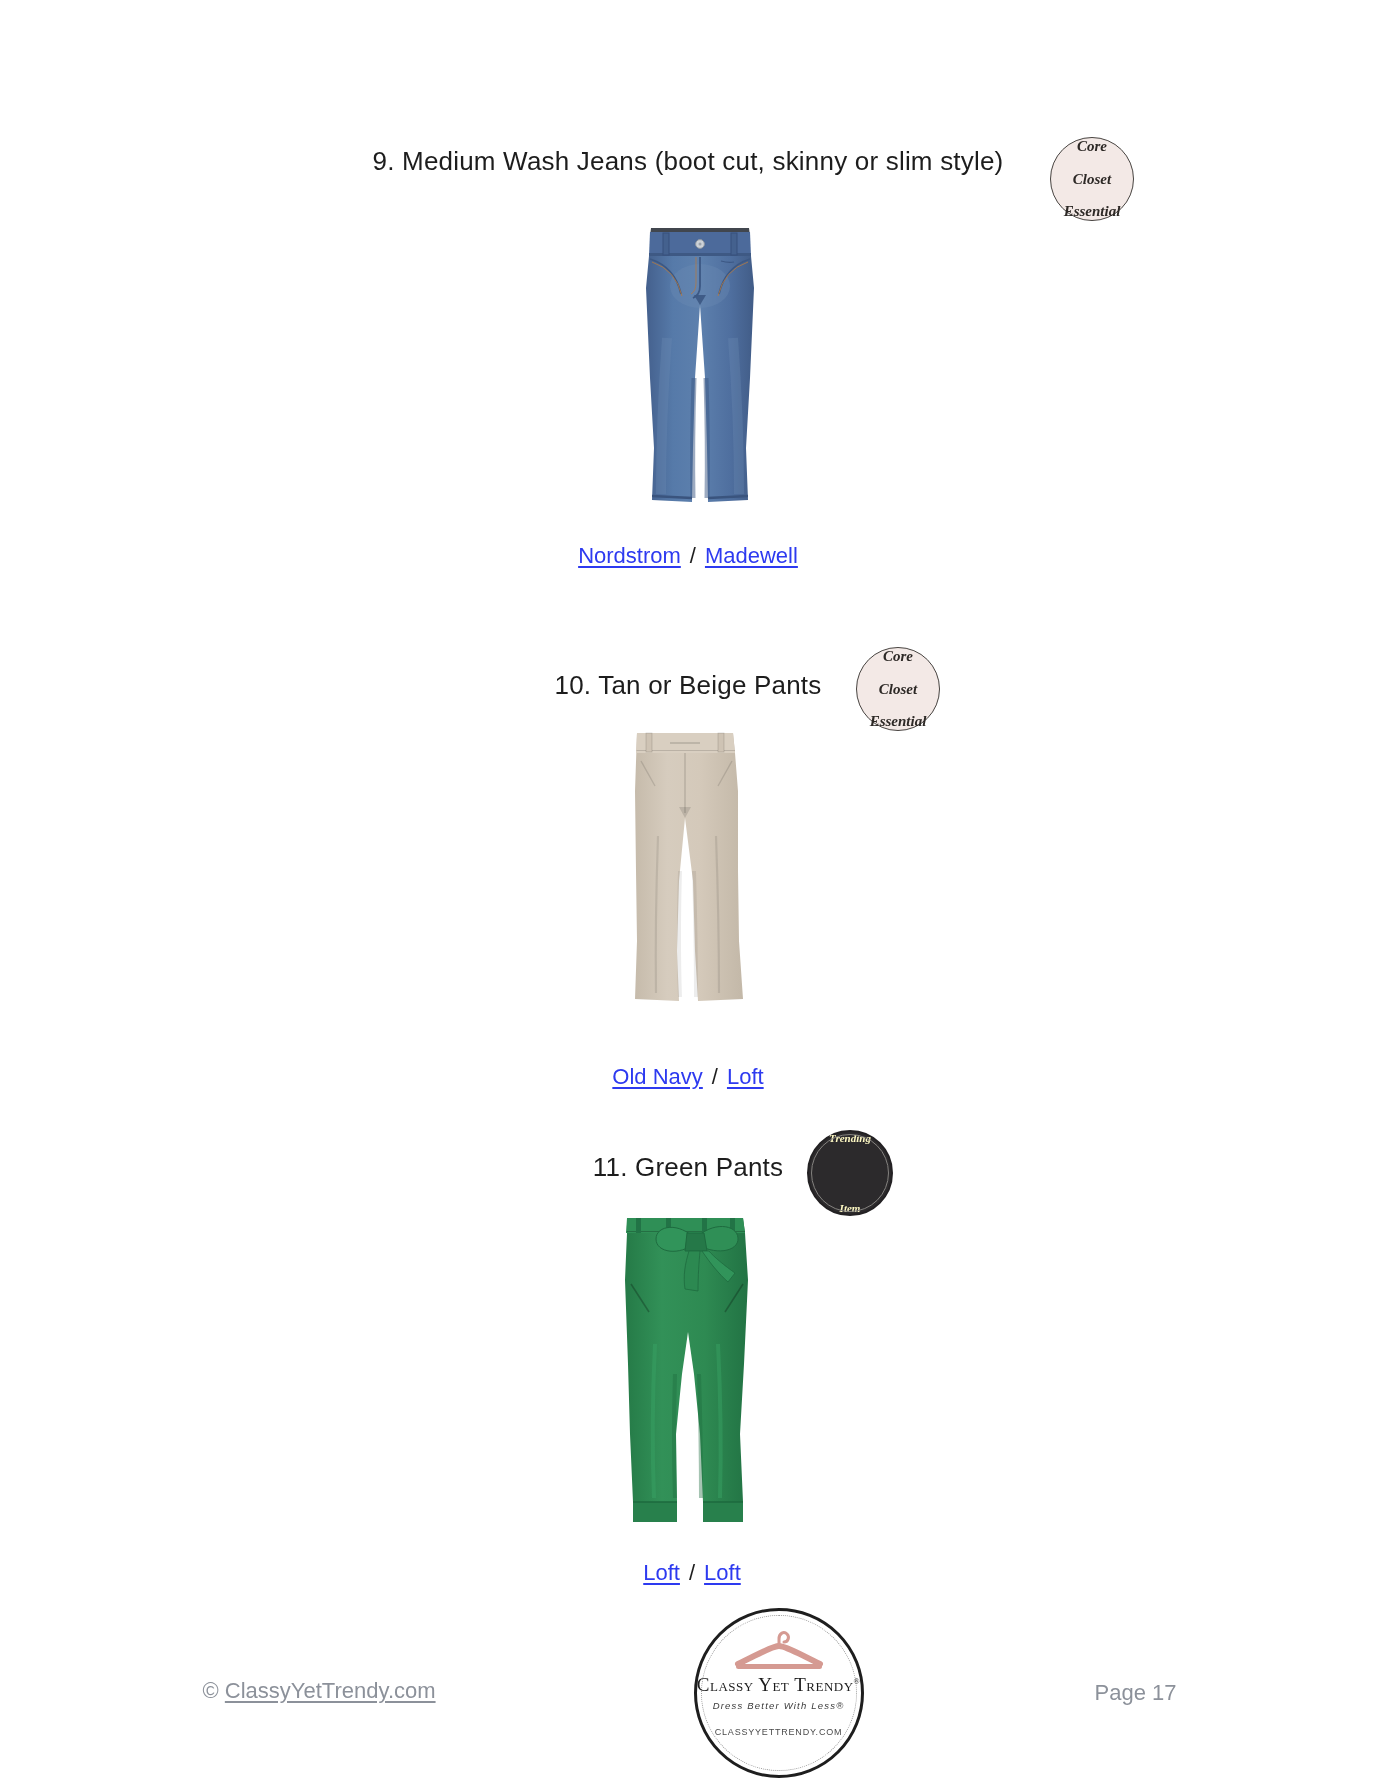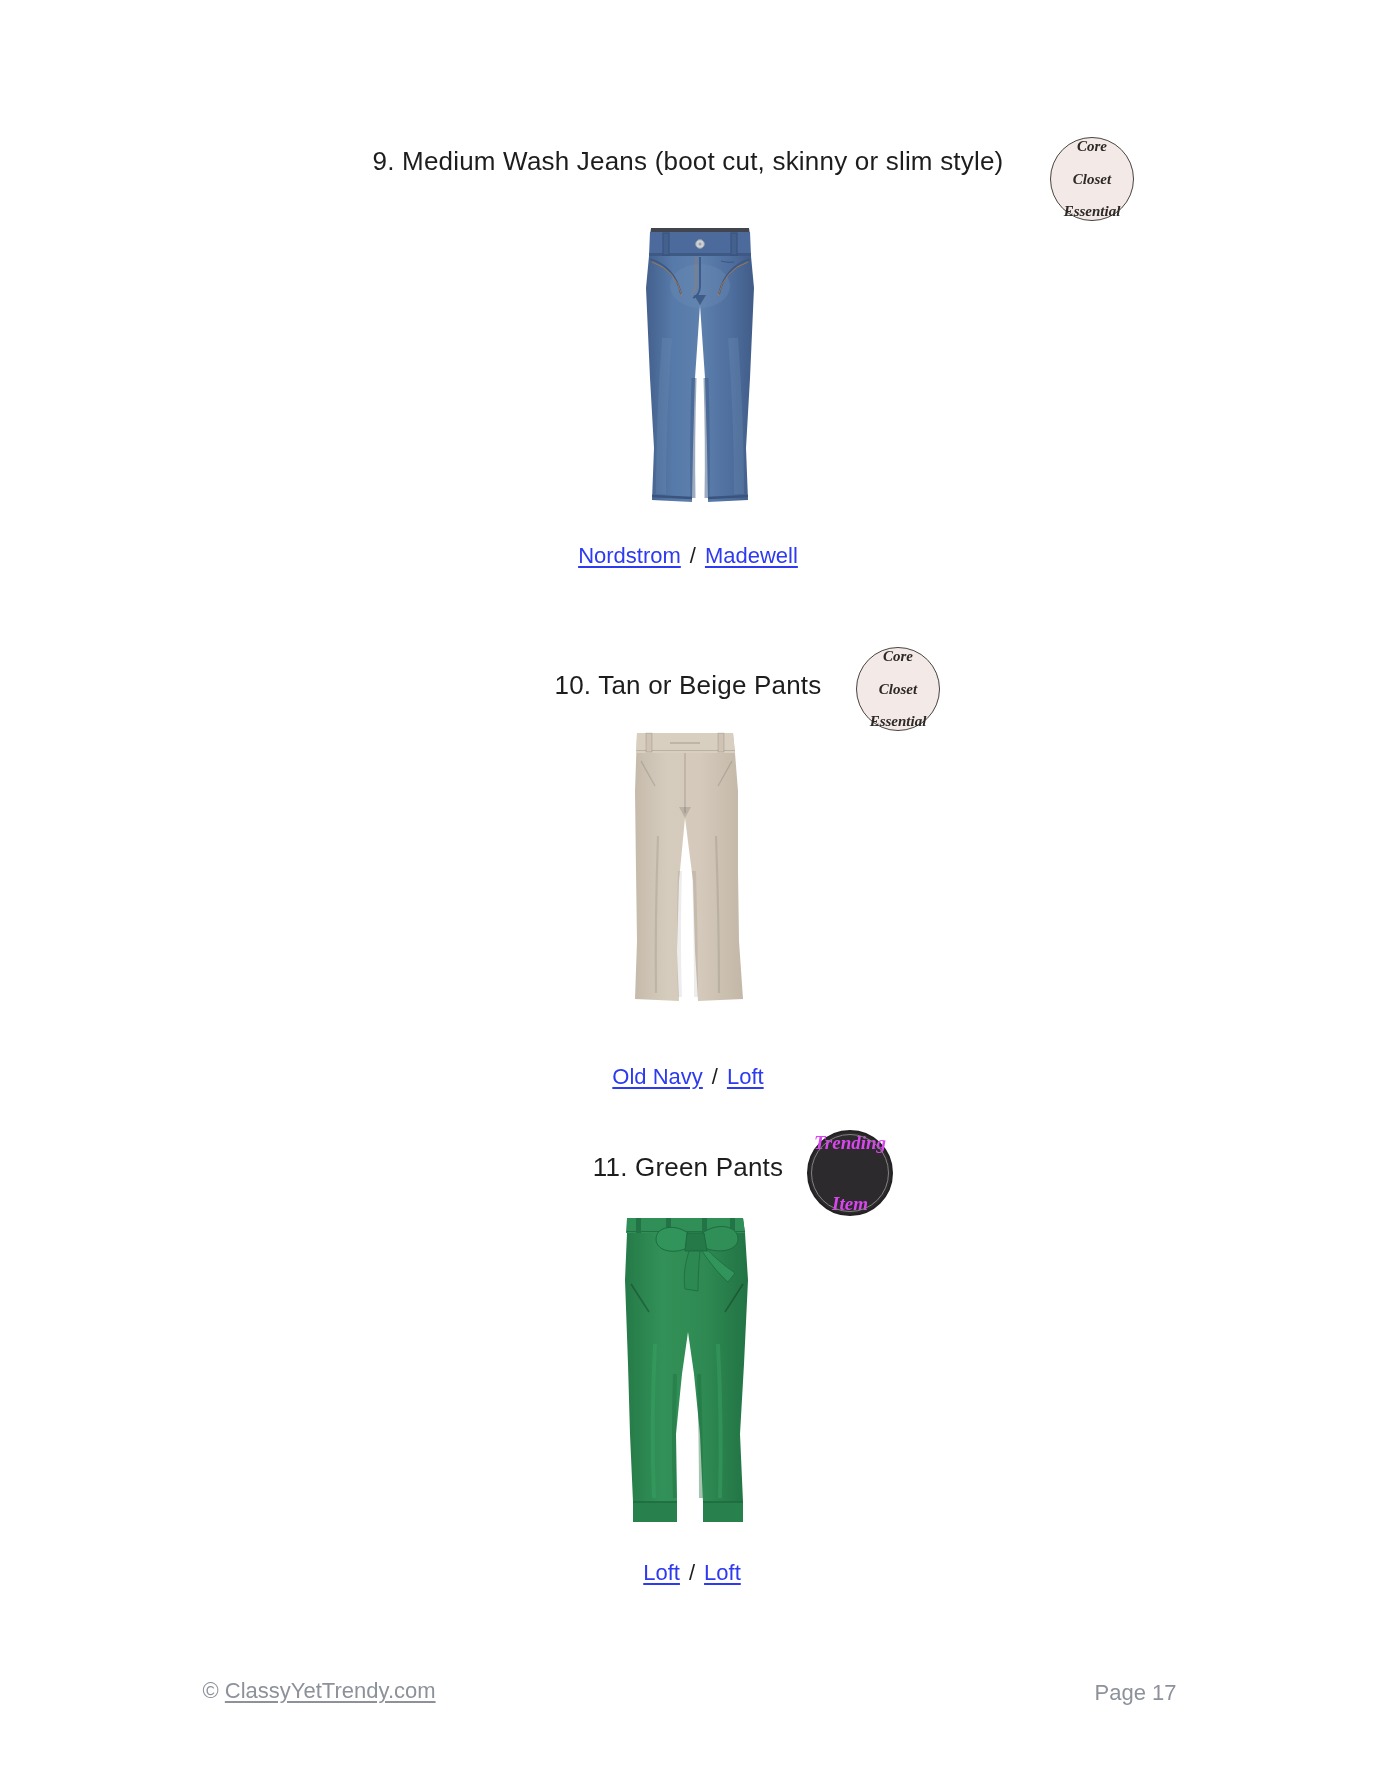"Trending" .badge-dark { color: #d946ef -> #fef9c3; font-size: 19px -> 11px }
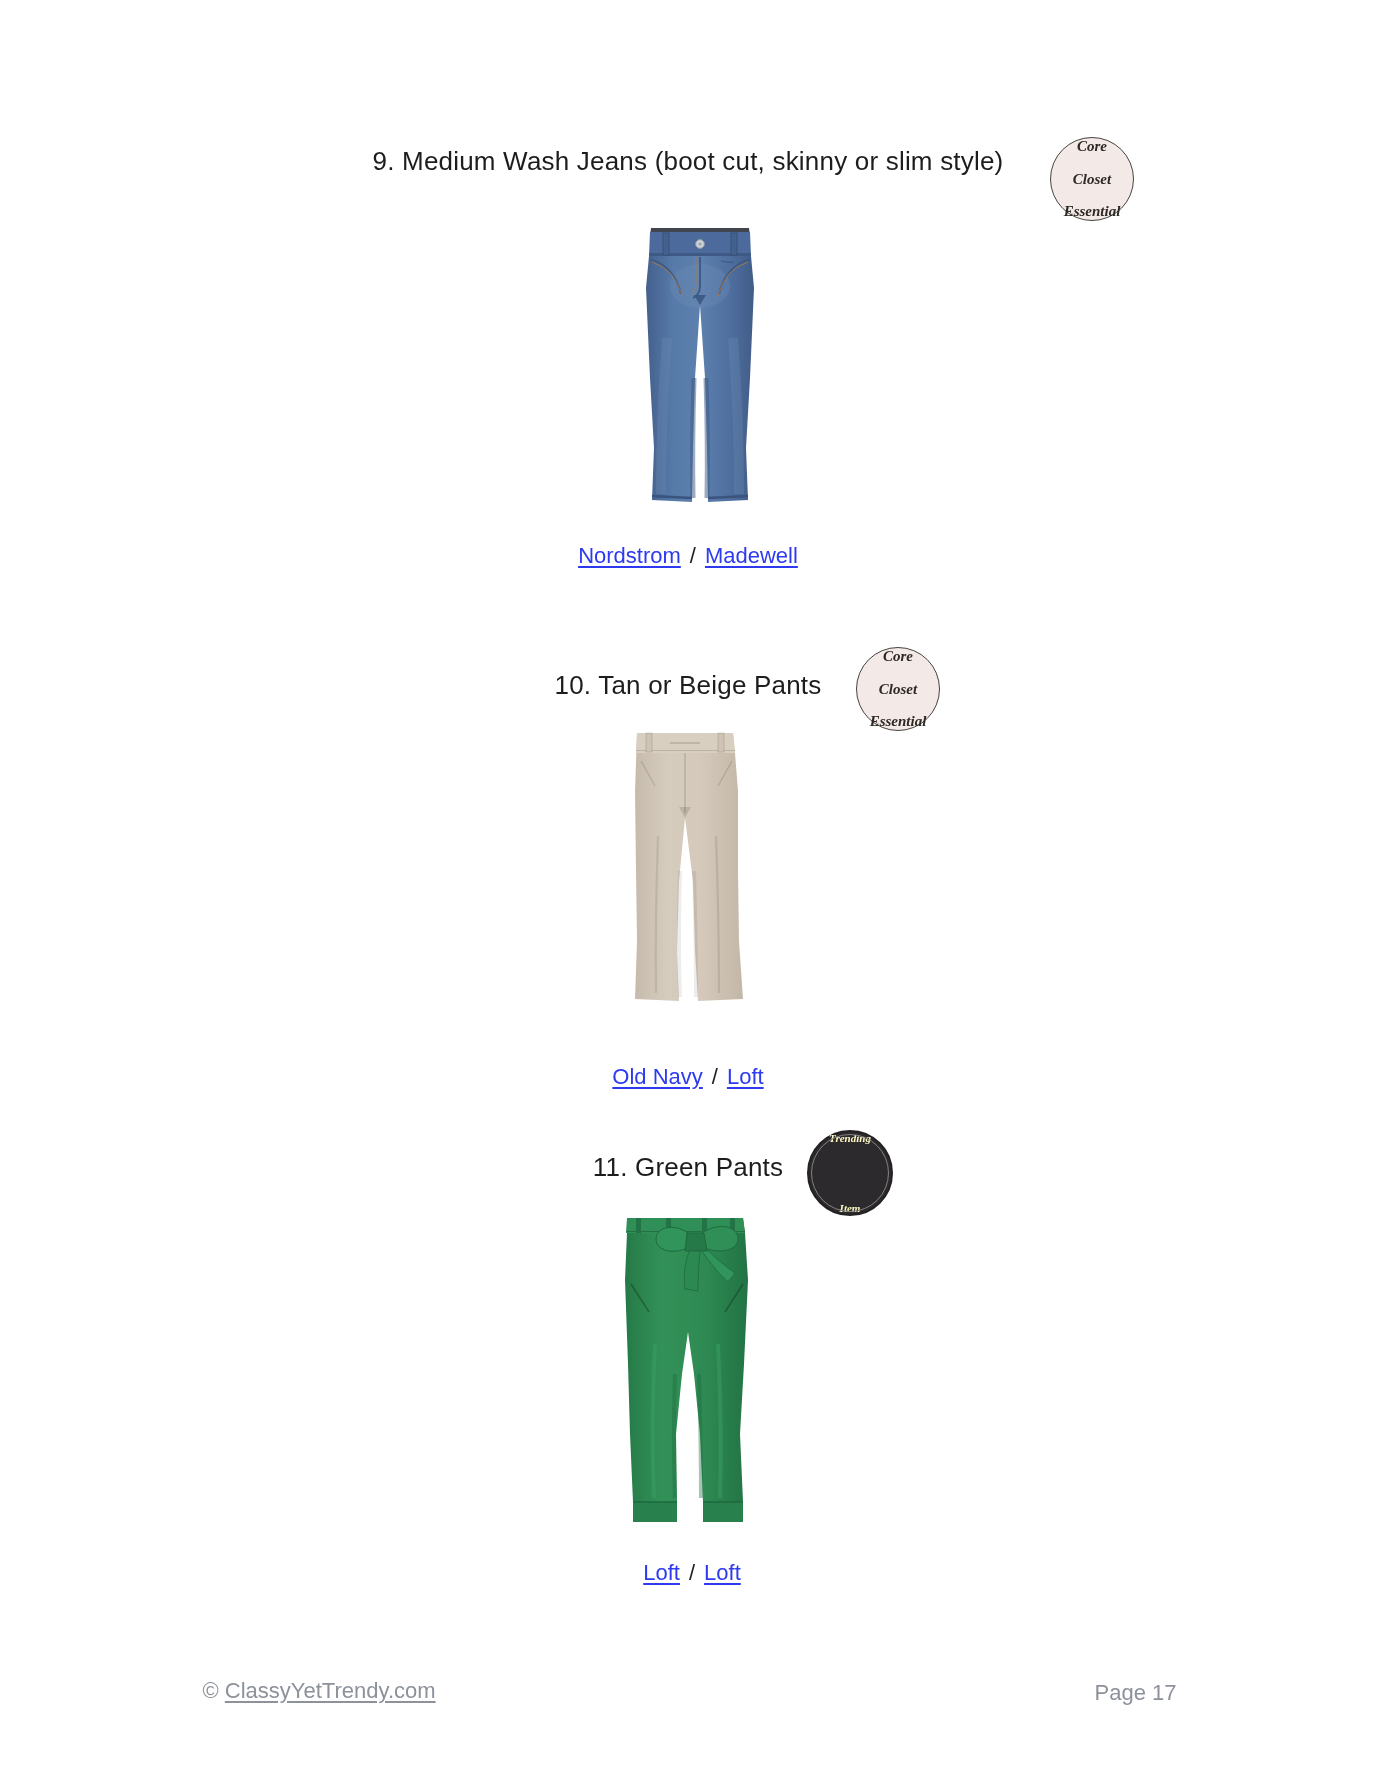"Classy Yet Trendy®" div.logo { html: none -> <div> <div></div> <div> <svg> <path></path> <path></path> <rect></rect> </svg> <div><span>Classy Yet Trendy</span><sup>®</sup></div> <div>Dress Better With Less®</div> <div>CLASSYYETTRENDY.COM</div> </div> </div> }
